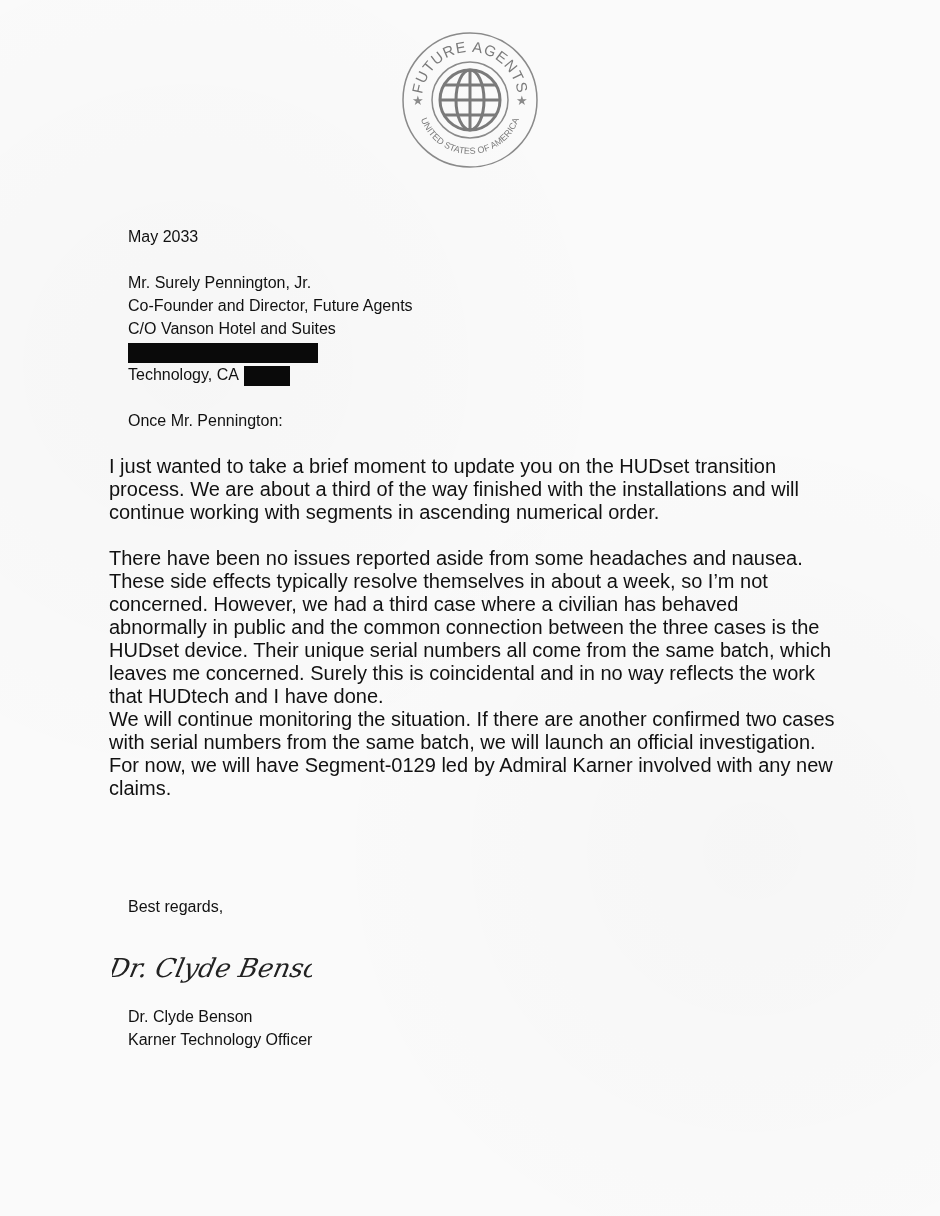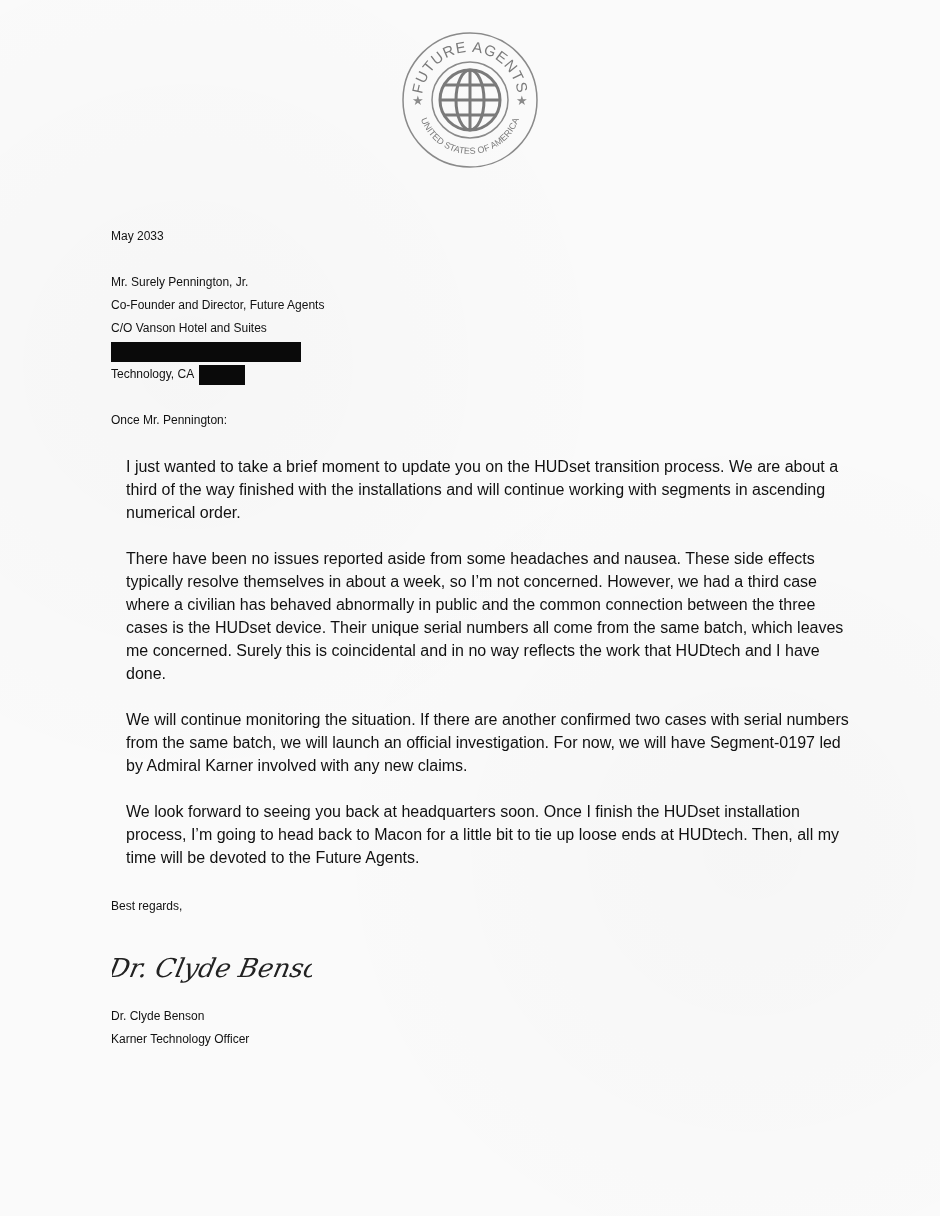"May 2033" .text { font-size: 12px -> 16px; left: 111px -> 128px }
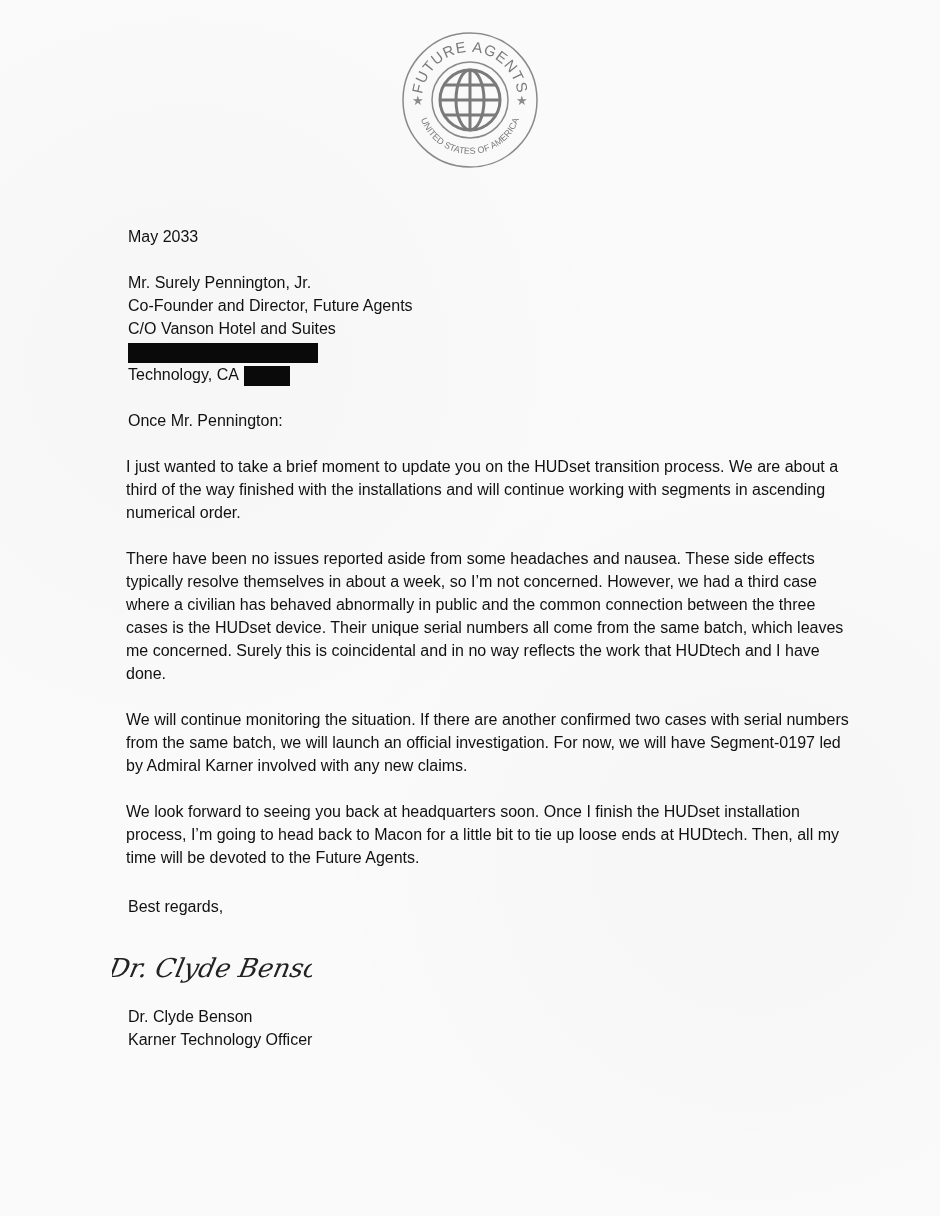"I just wanted to take" .para { font-size: 16px -> 20px; left: 126px -> 109px }
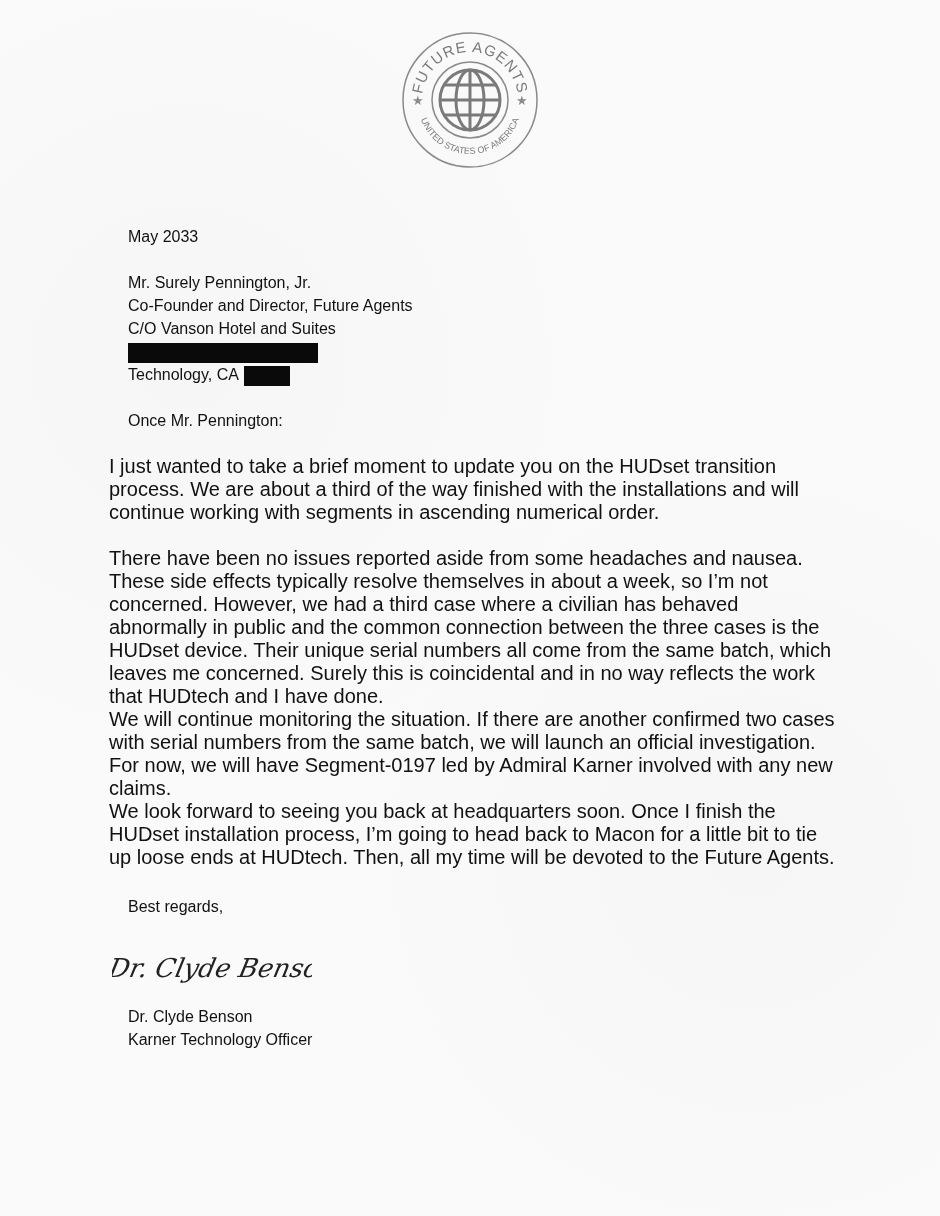"We will continue monitoring the" div.para { text: Segment-0197 -> Segment-0129 }
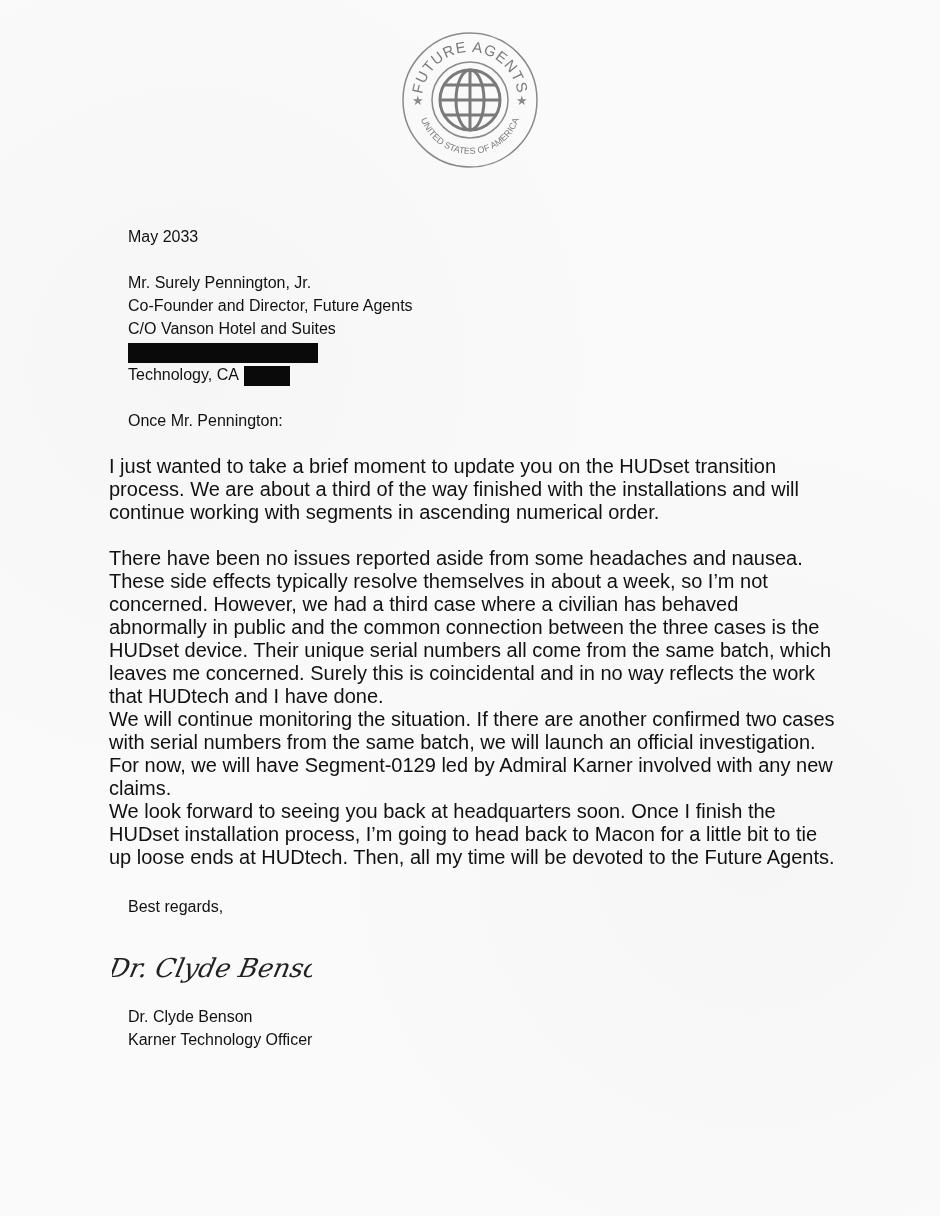"We look forward to seeing" div.para { html: <div>We look forward to seeing you back at headquarters soon. Once I finish the HUDset installation process, I’m going to head back to Macon for a little bit to tie up loose ends at HUDtech. Then, all my time will be devoted to the Future Agents.</div> -> none }
